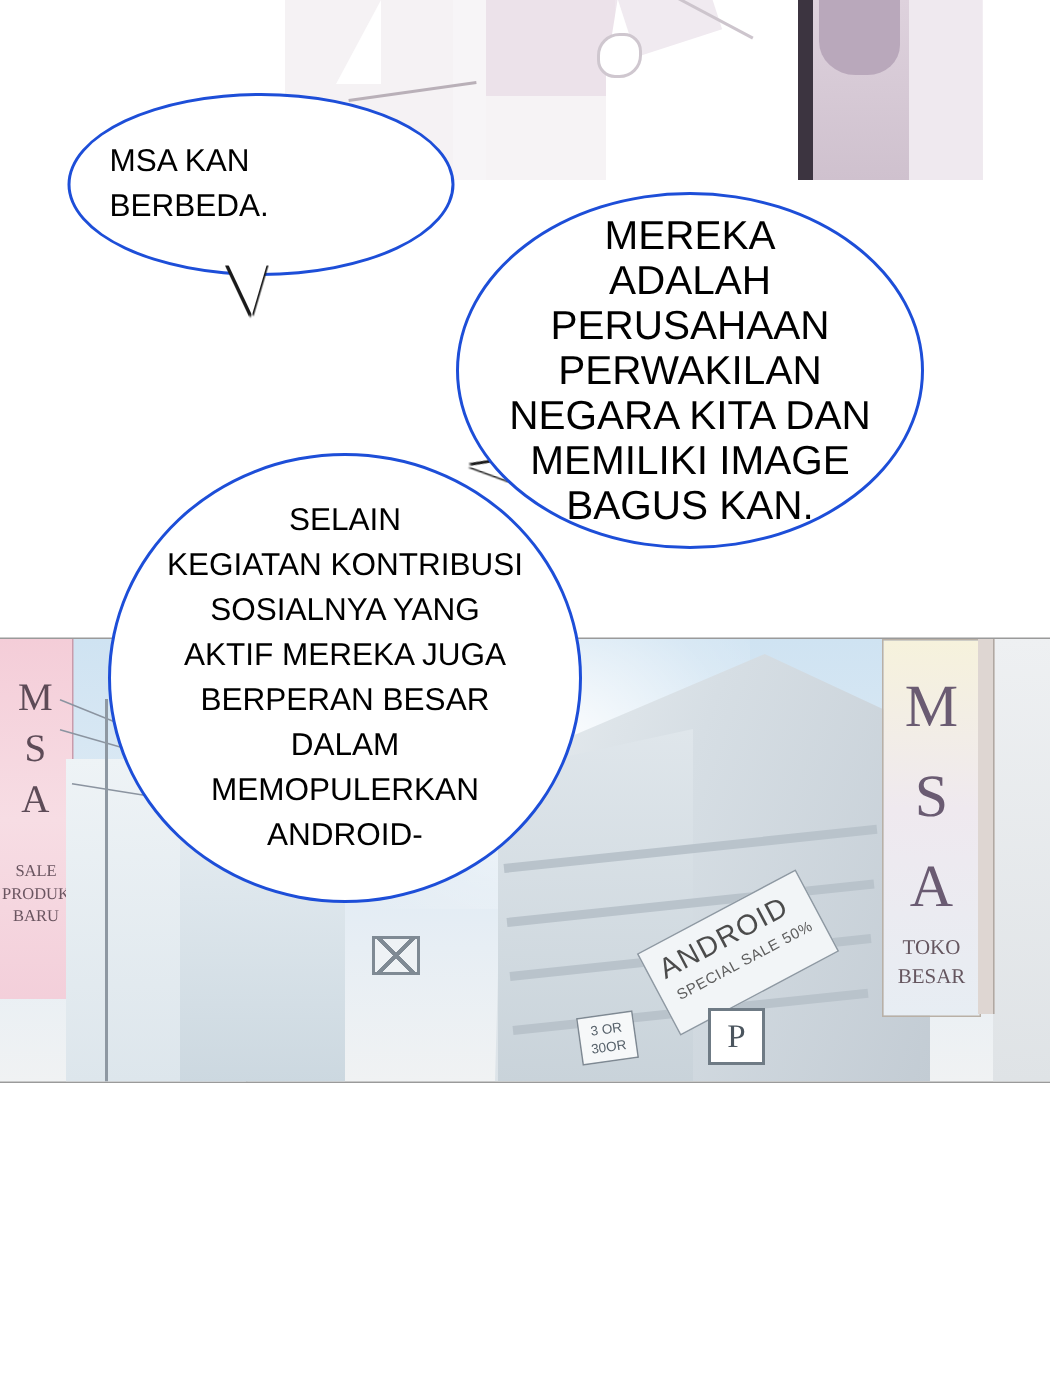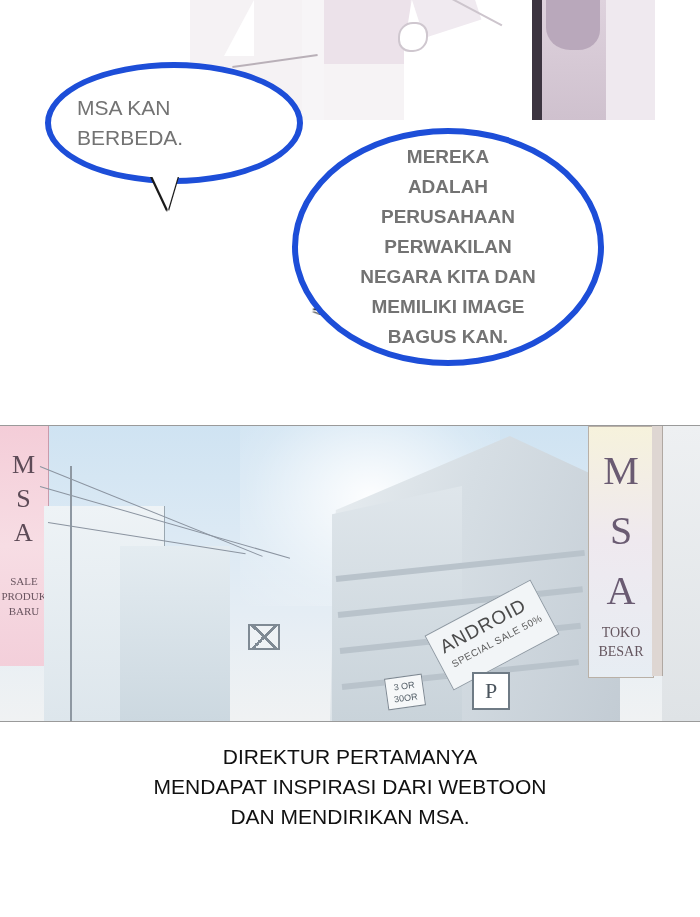"MSA KAN" .bubble { border: 6px solid #1d4ed8 -> 2px solid #1d4ed8; color: #737373 -> #000000 }
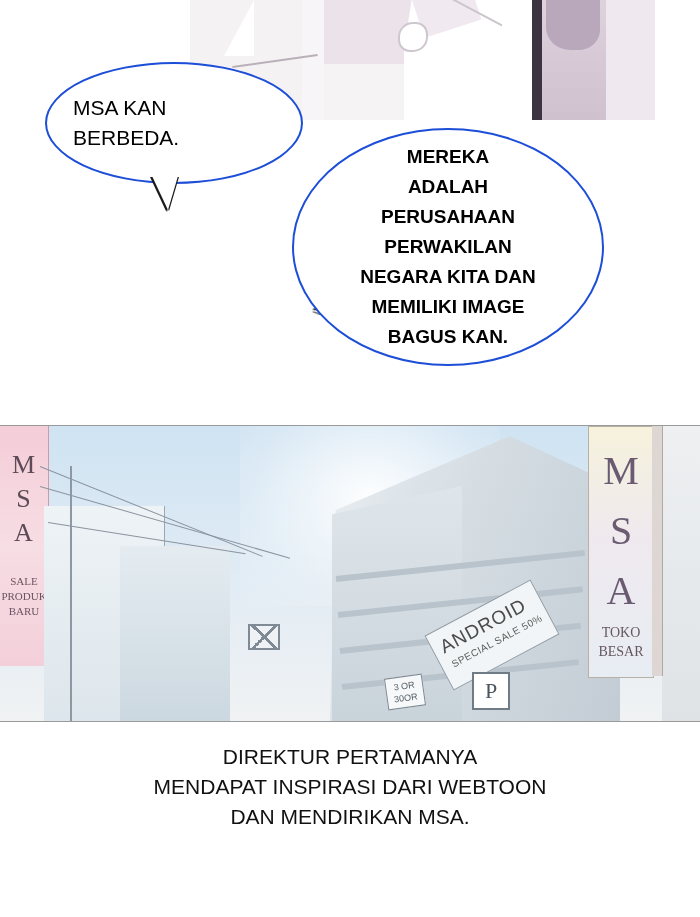"MEREKA" .bubble-2 { font-size: 19px -> 27px; font-weight: bold -> none; left: 292px -> 304px }
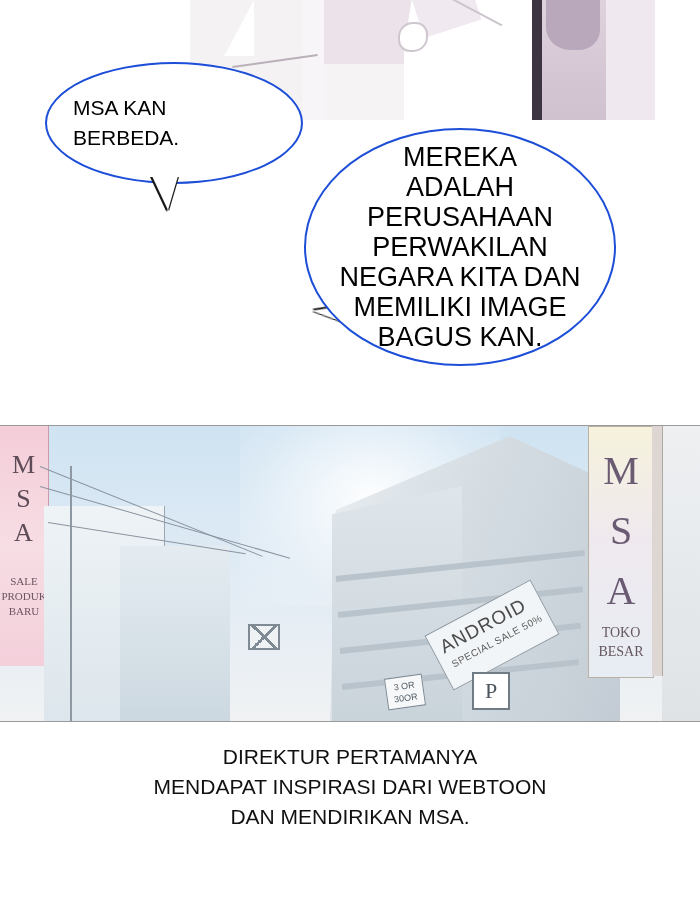"SELAIN" div.bubble { html: none -> <div> <span>SELAIN KEGIATAN KONTRIBUSI SOSIALNYA YANG AKTIF MEREKA JUGA BERPERAN BESAR DALAM MEMOPULERKAN ANDROID-</span> </div> }
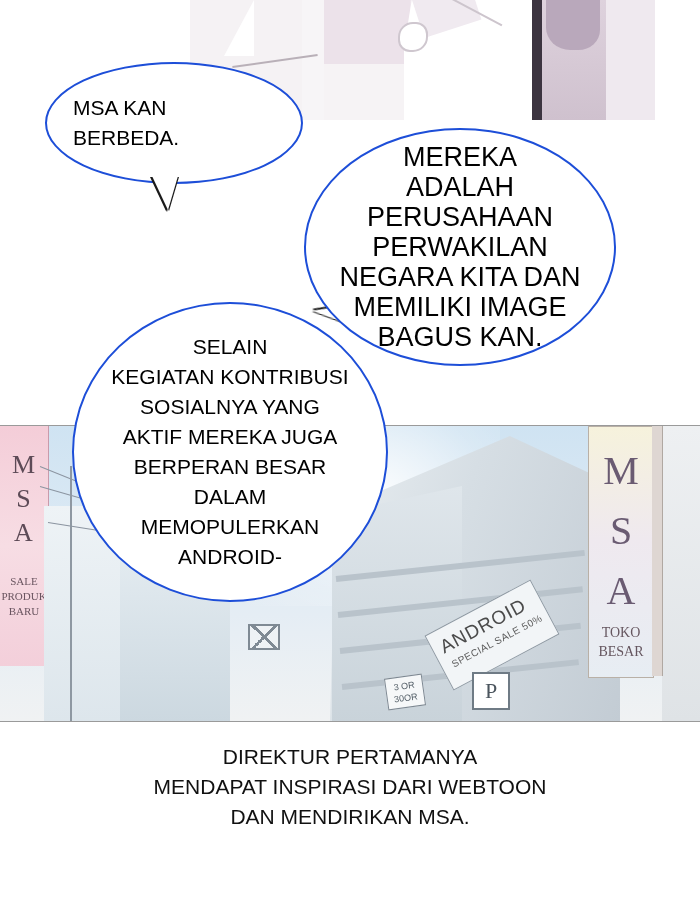"DIREKTUR PERTAMANYA" div.caption { html: <div>DIREKTUR PERTAMANYA MENDAPAT INSPIRASI DARI WEBTOON DAN MENDIRIKAN MSA.</div> -> none }
